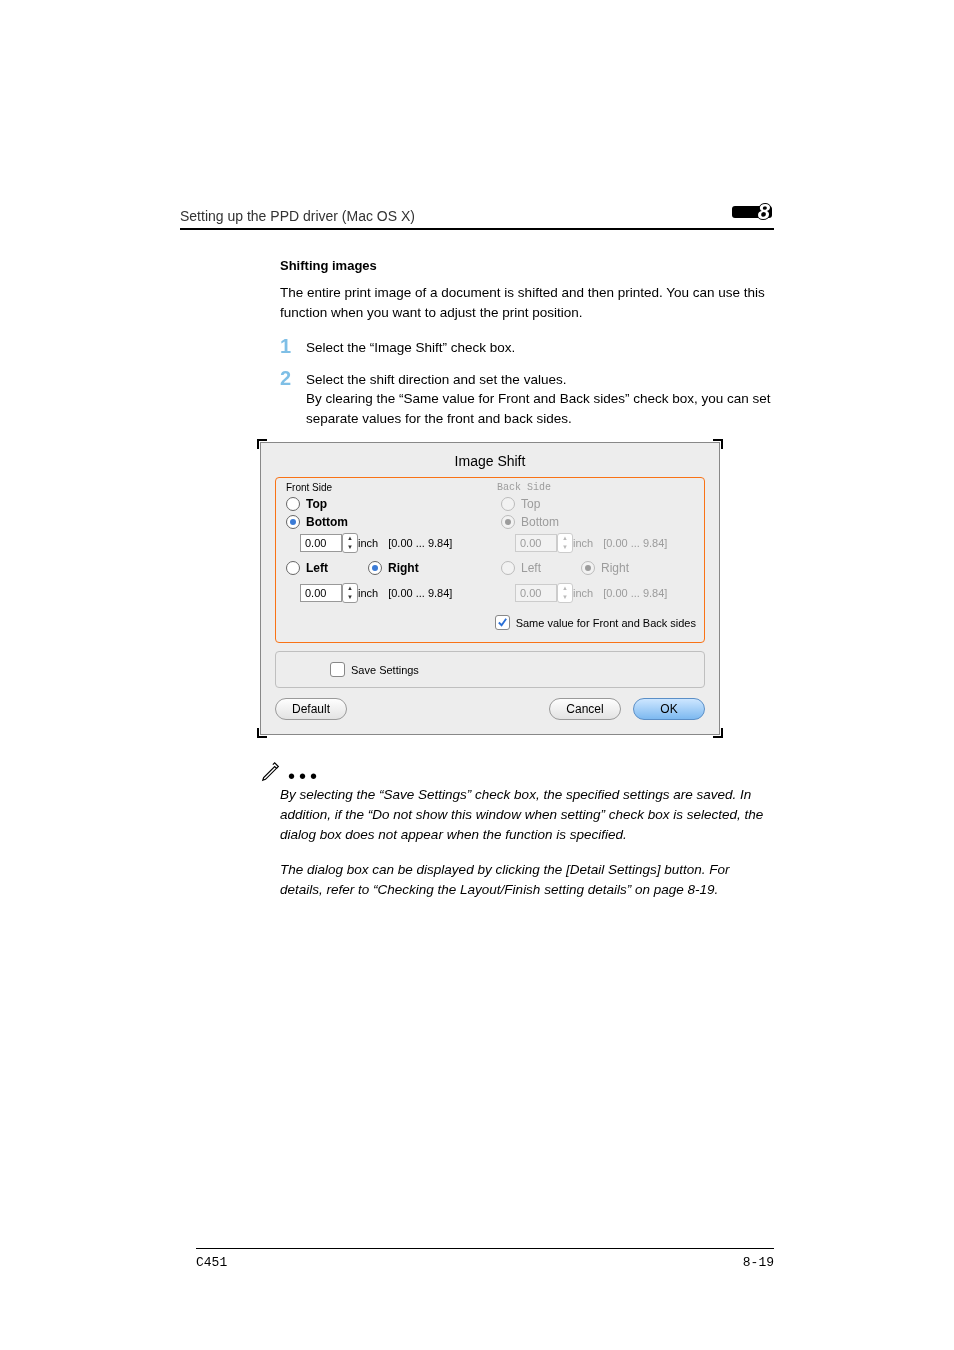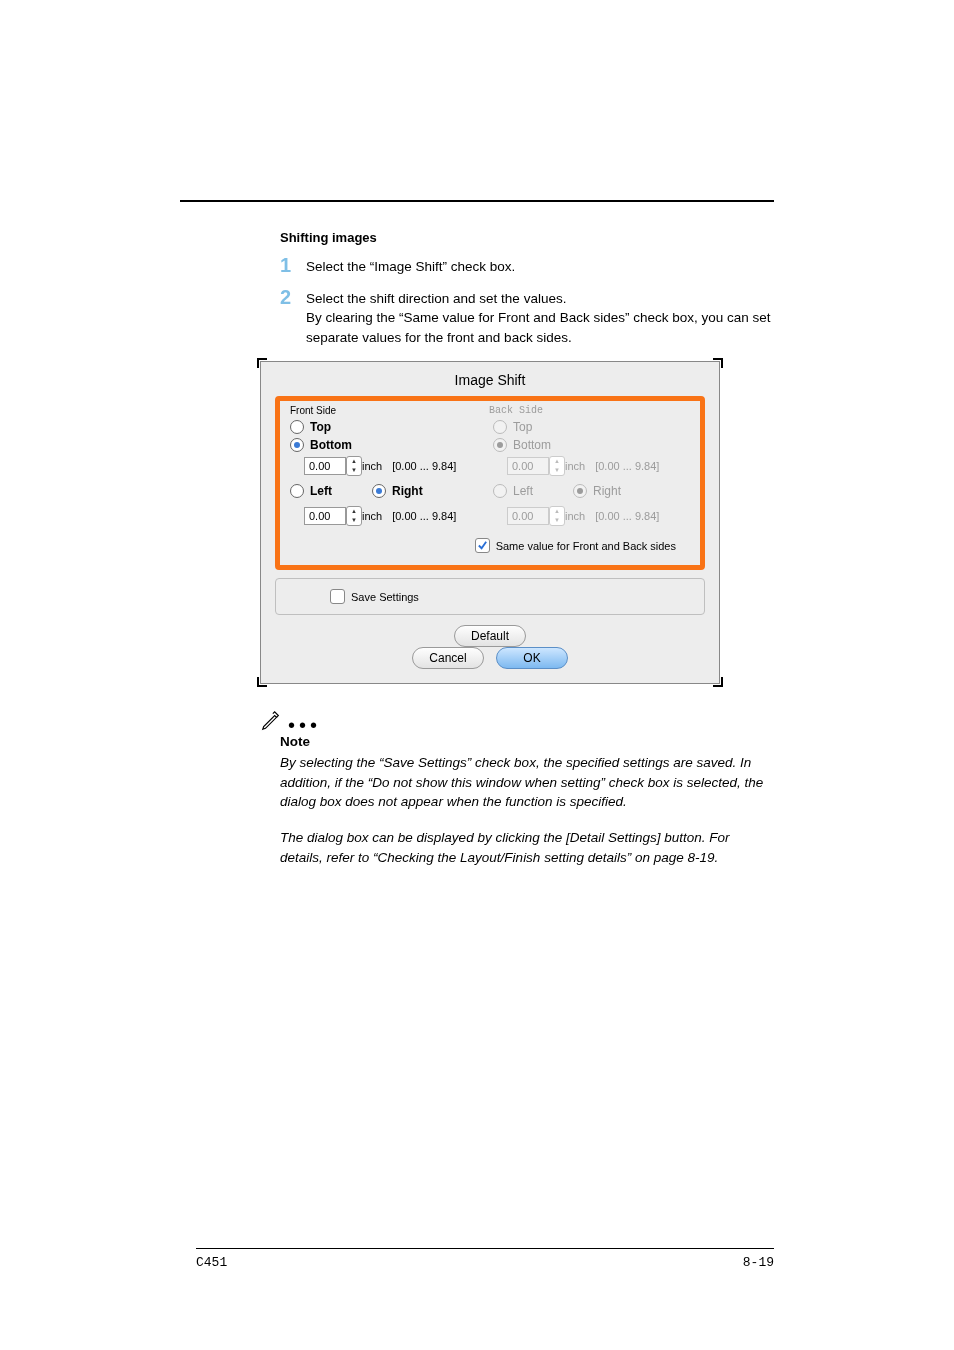"Setting up the PPD driver" div.hdr-row { html: none -> <div> <div>Setting up the PPD driver (Mac OS X)</div> <div> <div></div> <div>8</div> </div> </div> }
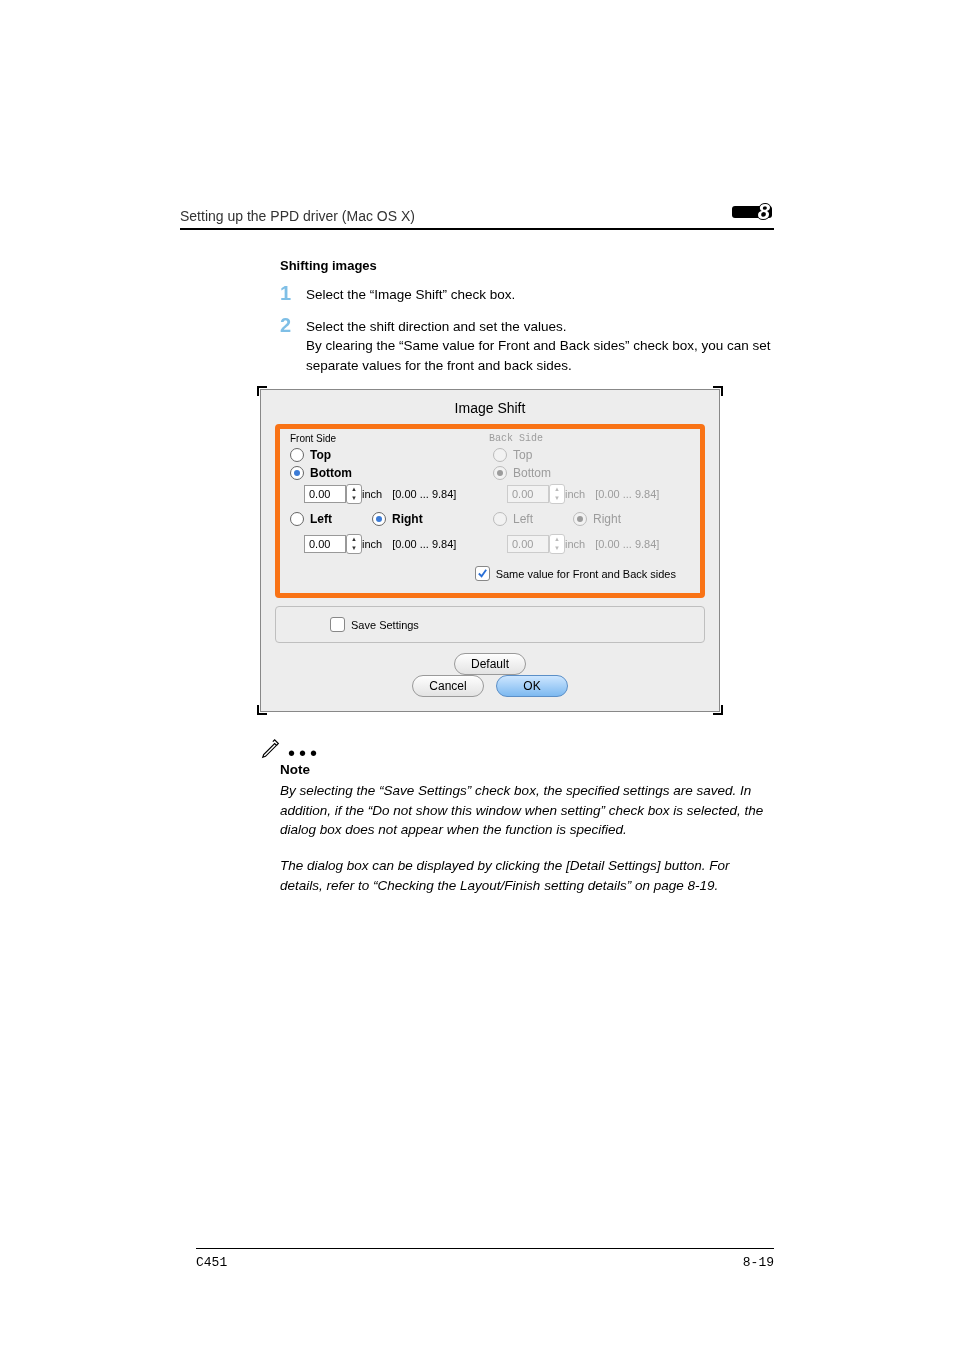"The entire print image of" div.para { html: none -> <div>The entire print image of a document is shifted and then printed. You can use this function when you want to adjust the print position.</div> }
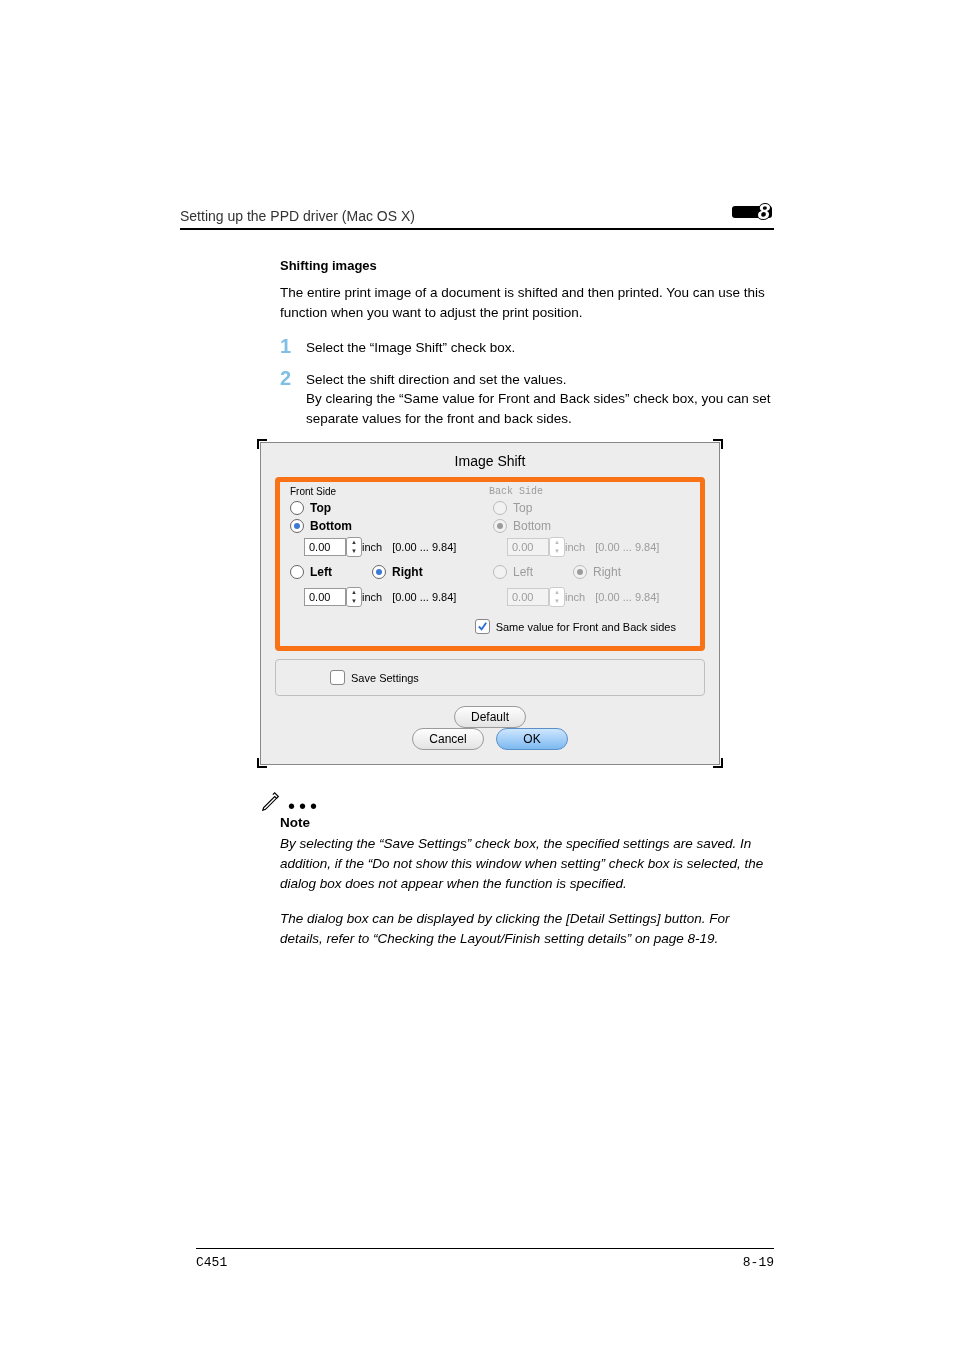"Front Side" .groupbox { border: 5px solid #f97316 -> 1px solid #f97316; padding: 8px 20px 10px 10px -> 8px 4px 10px 10px }
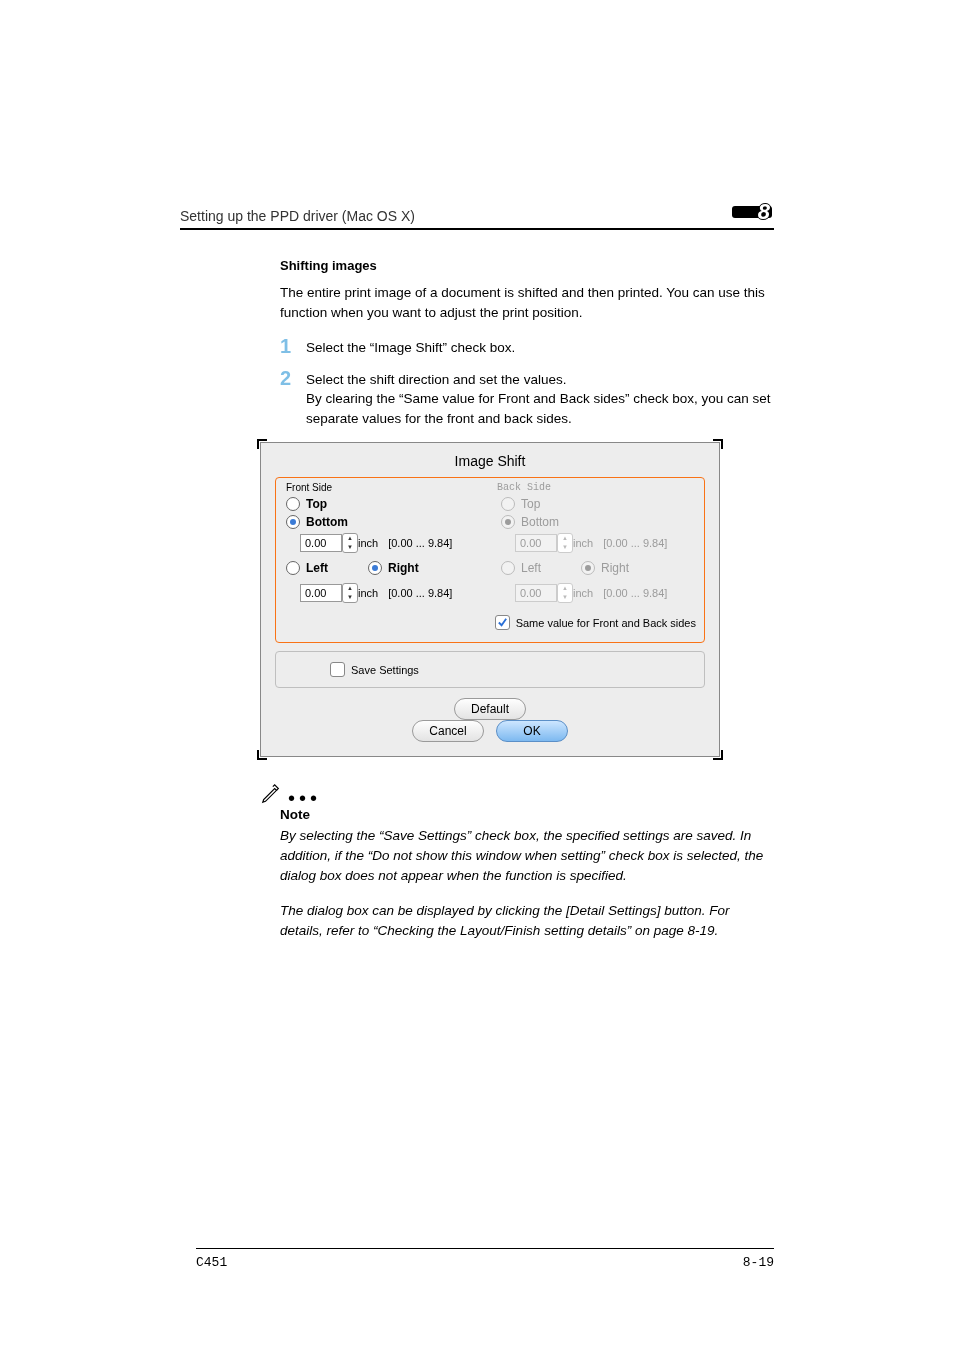"Default" .btn-row { align-items: center -> flex-start; flex-direction: column -> none }
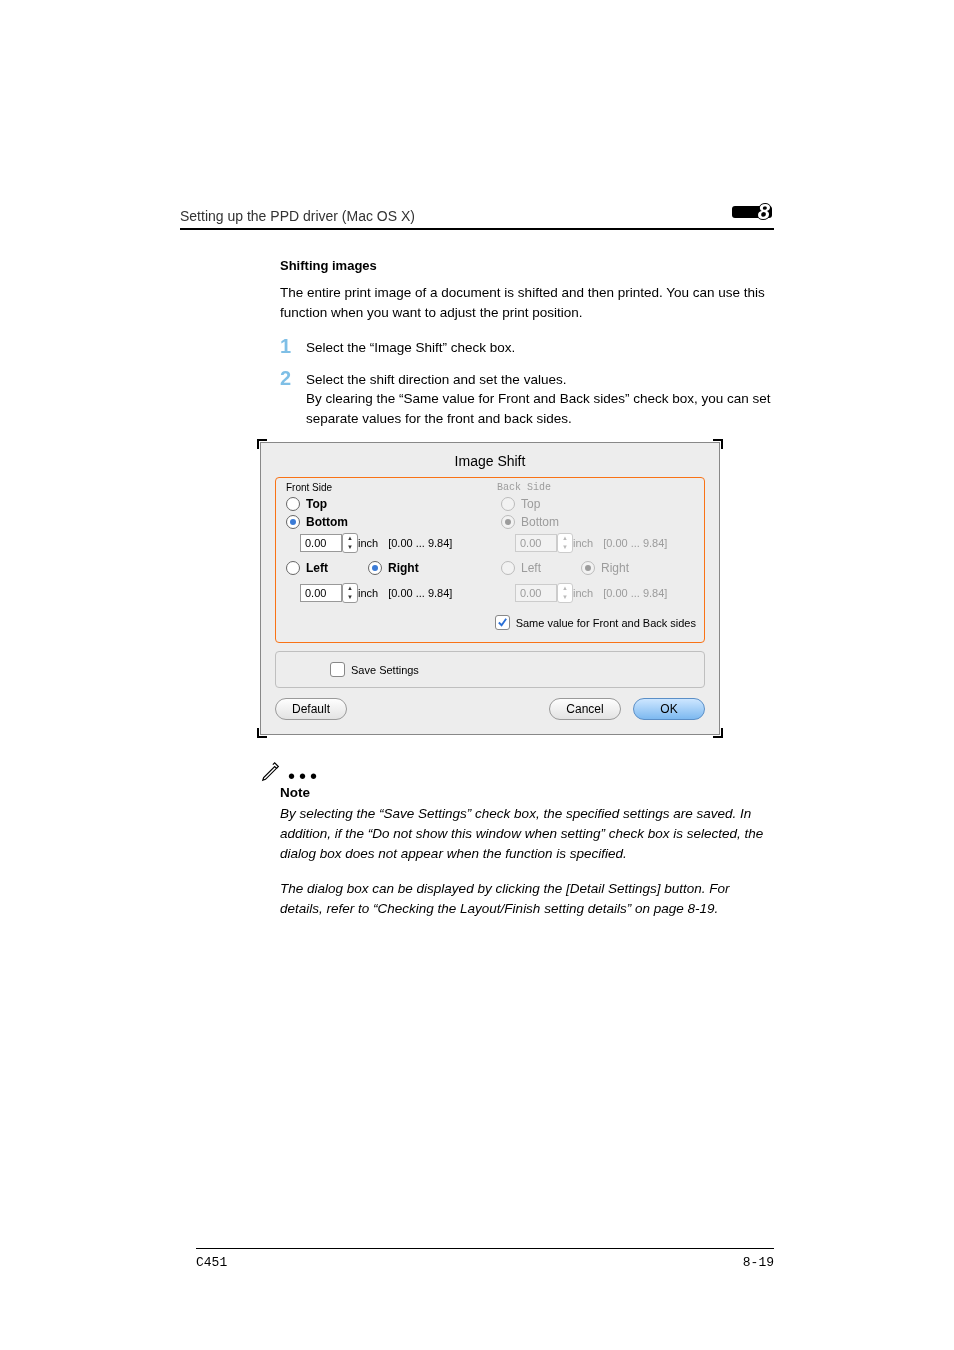"Note" div.note-head { html: <div>Note</div> -> none }
